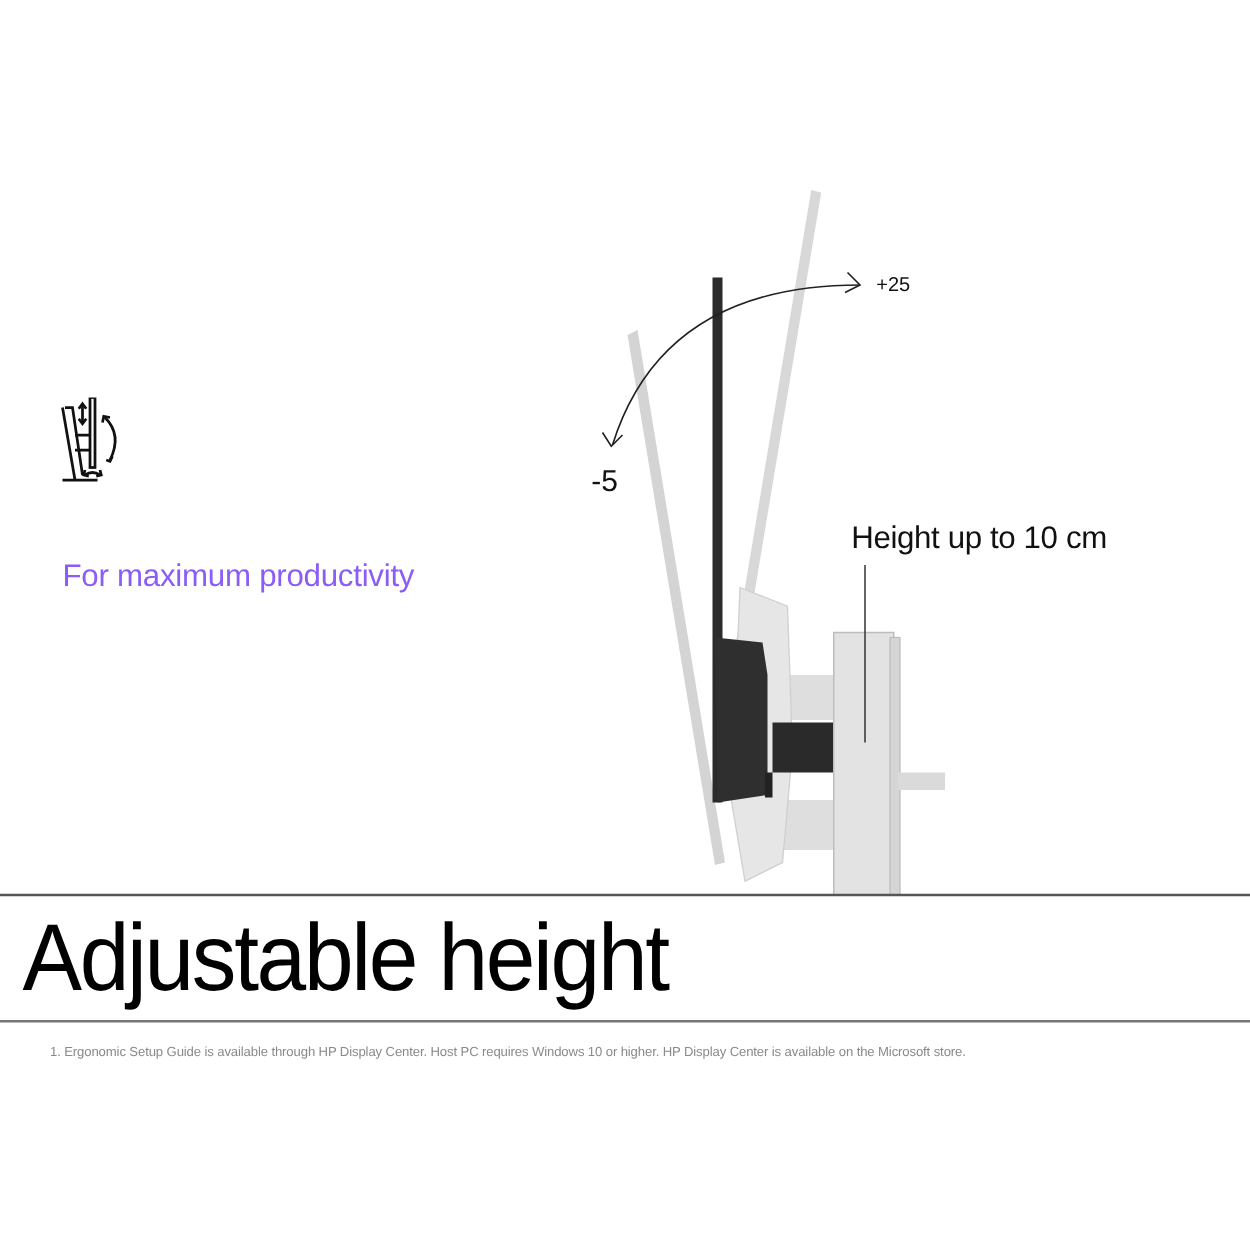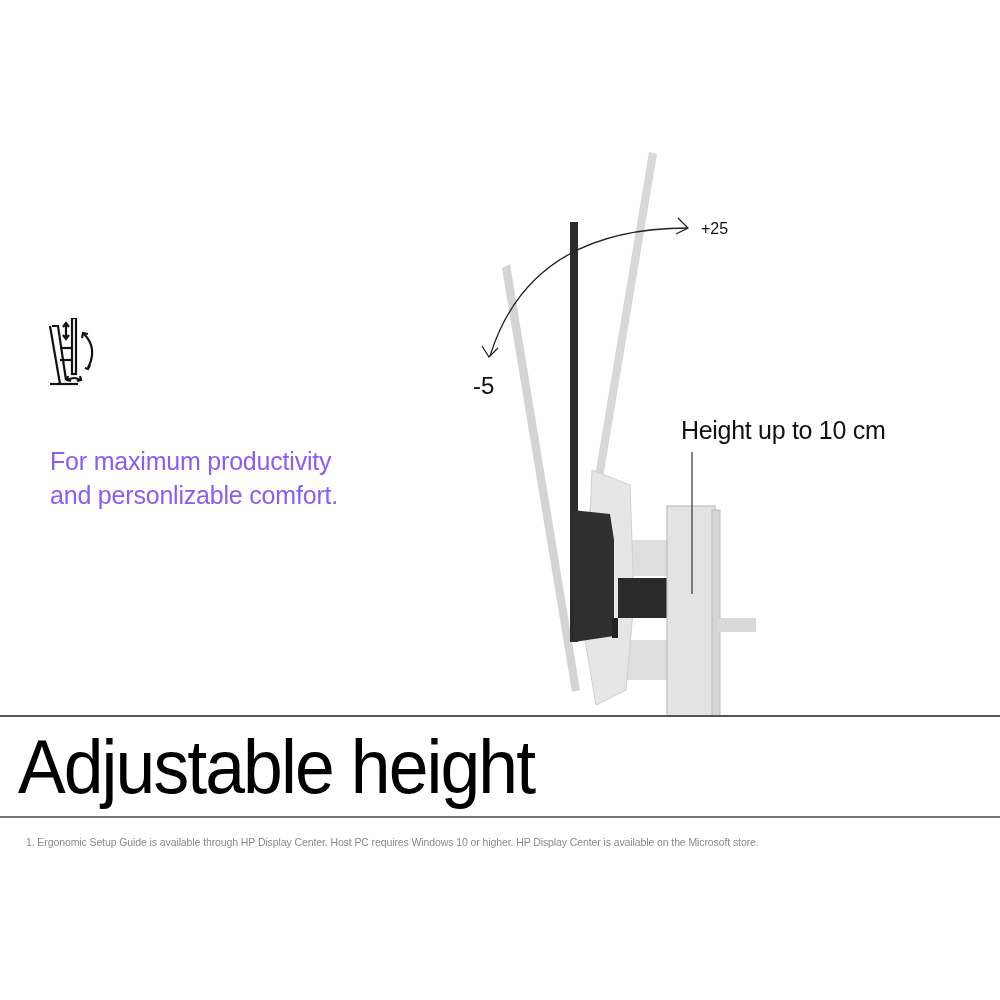"and personlizable comfort." div { html: <div>and personlizable comfort.</div> -> none }
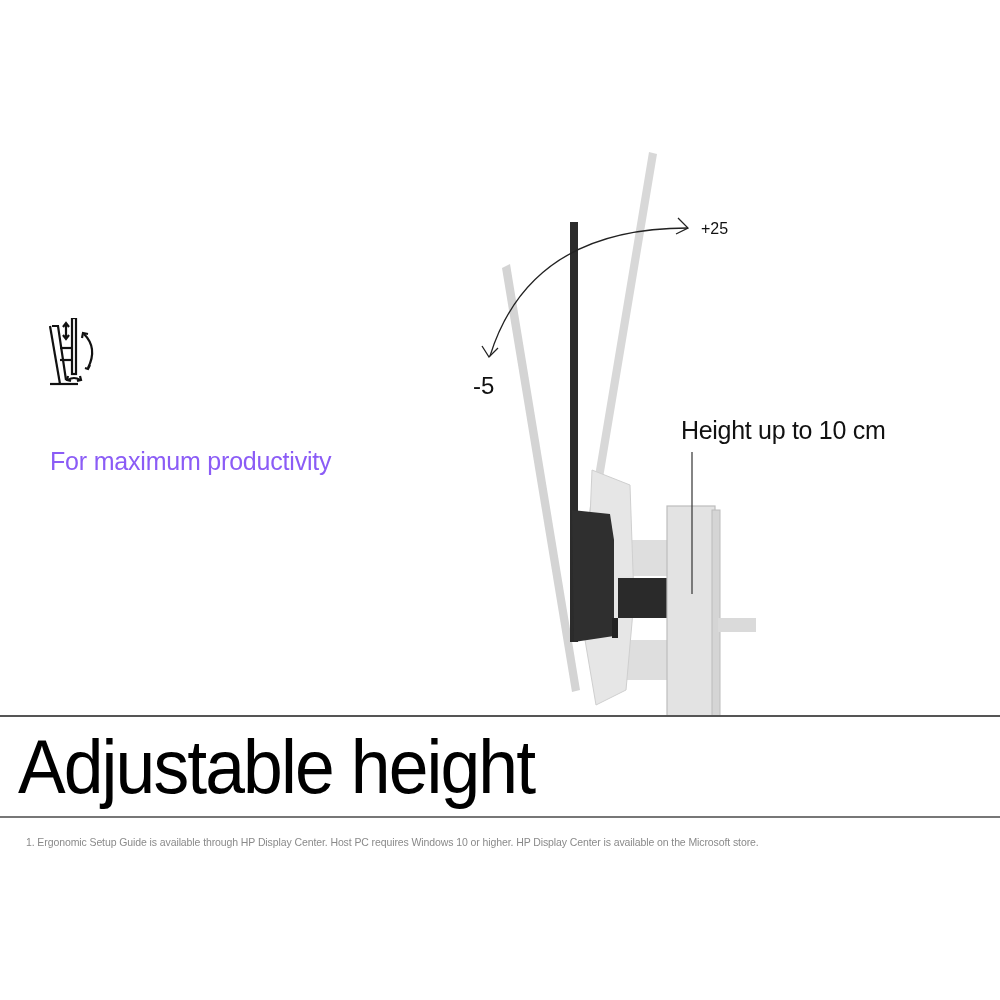"1. Ergonomic Setup Guide is" .footnote { left: 26px -> 40px }
